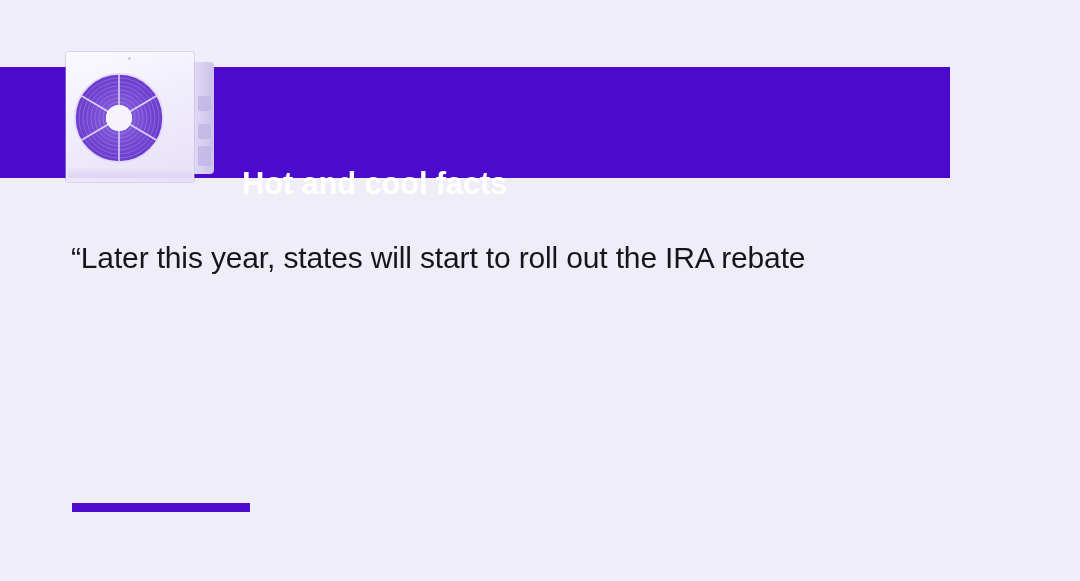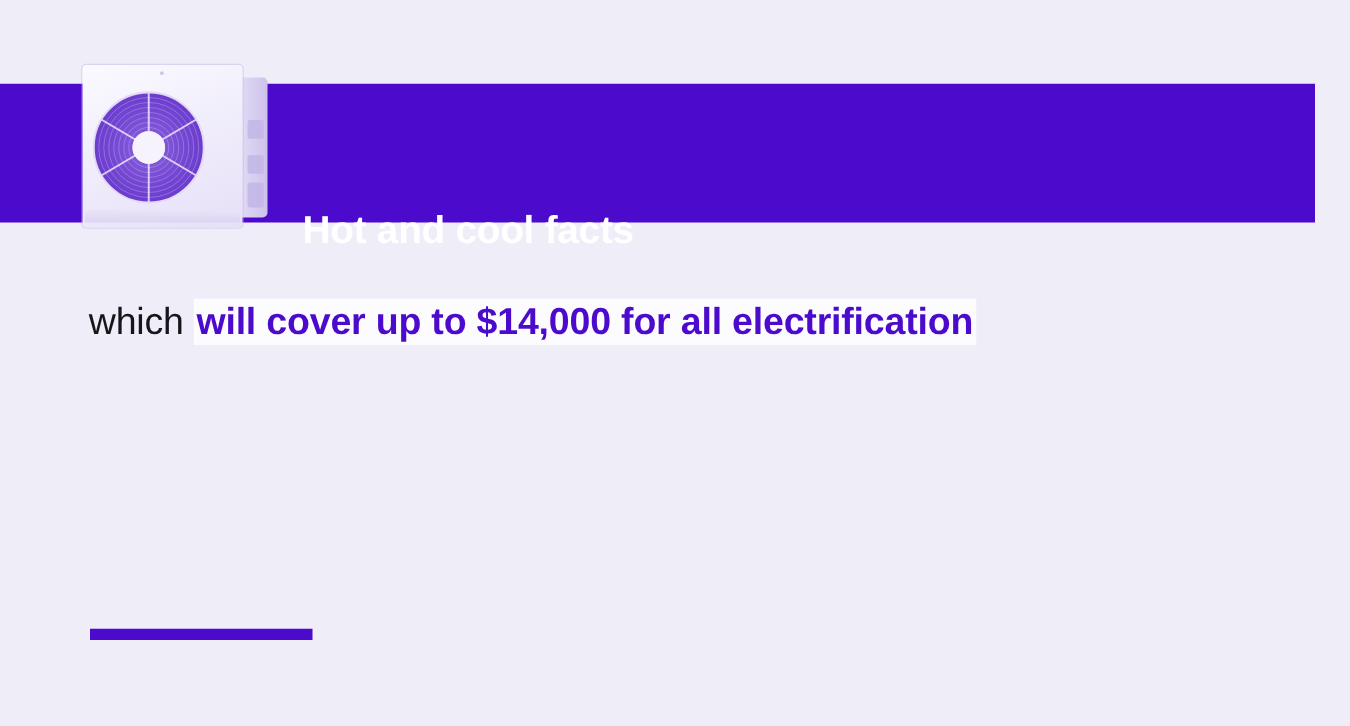"Hot and cool facts" .banner { width: 1052px -> 950px }
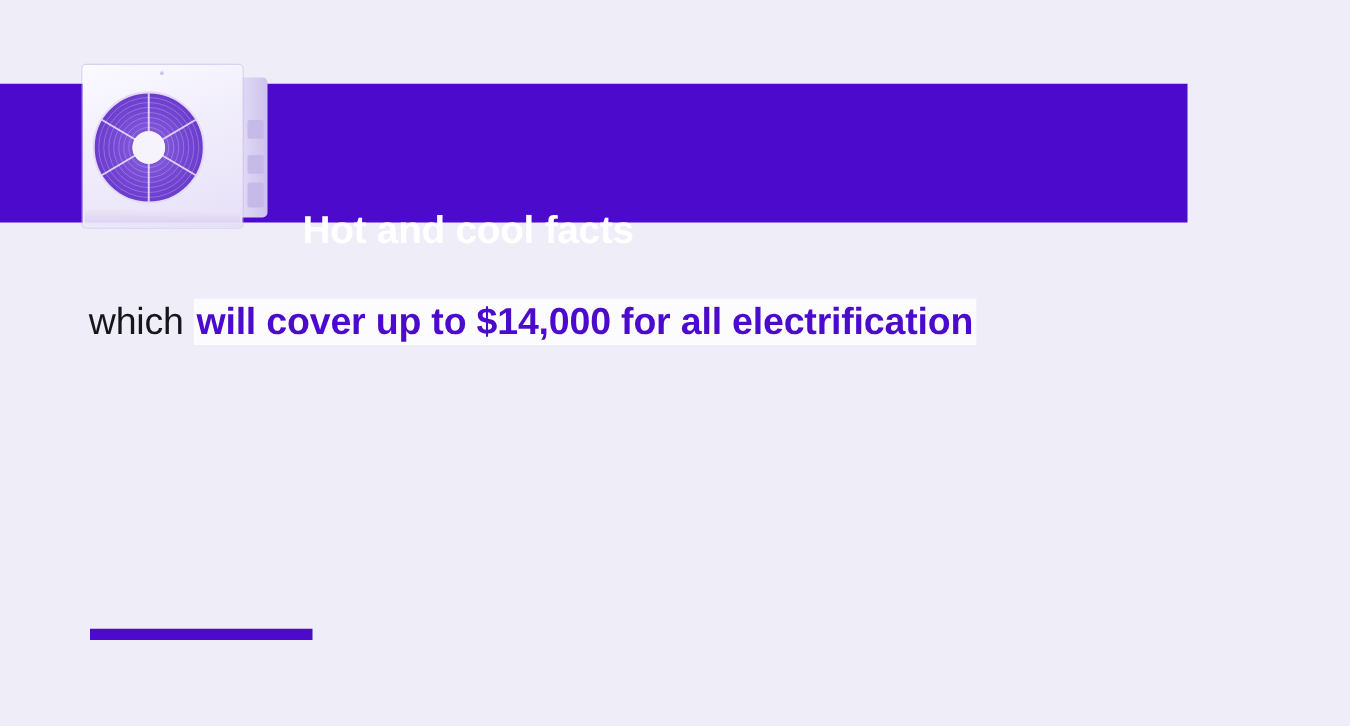"“Later this year, states will" div.line { html: none -> <div> <span>“Later this year, states will start to roll out the IRA rebate</span> </div> }
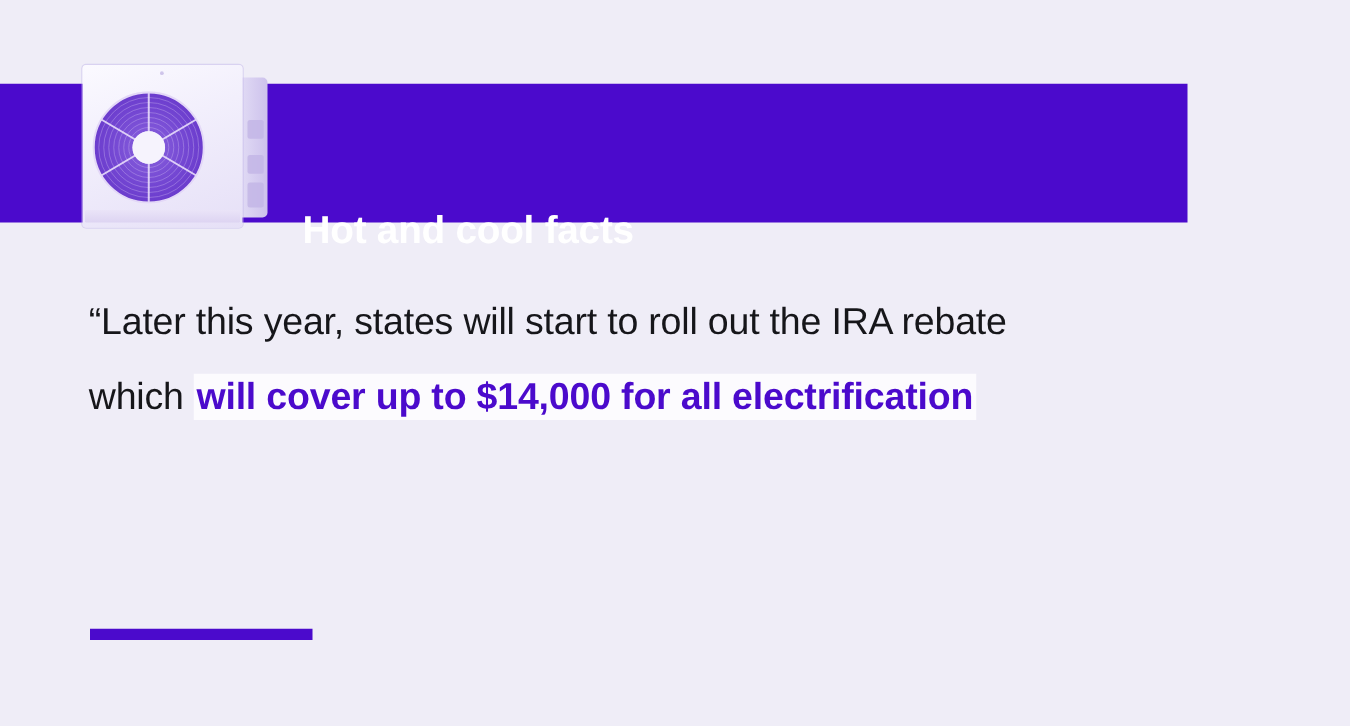"which will cover up to" div.line { html: <div> <span>which </span><span>will cover up to $14,000 for all electrification</span> </div> -> none }
